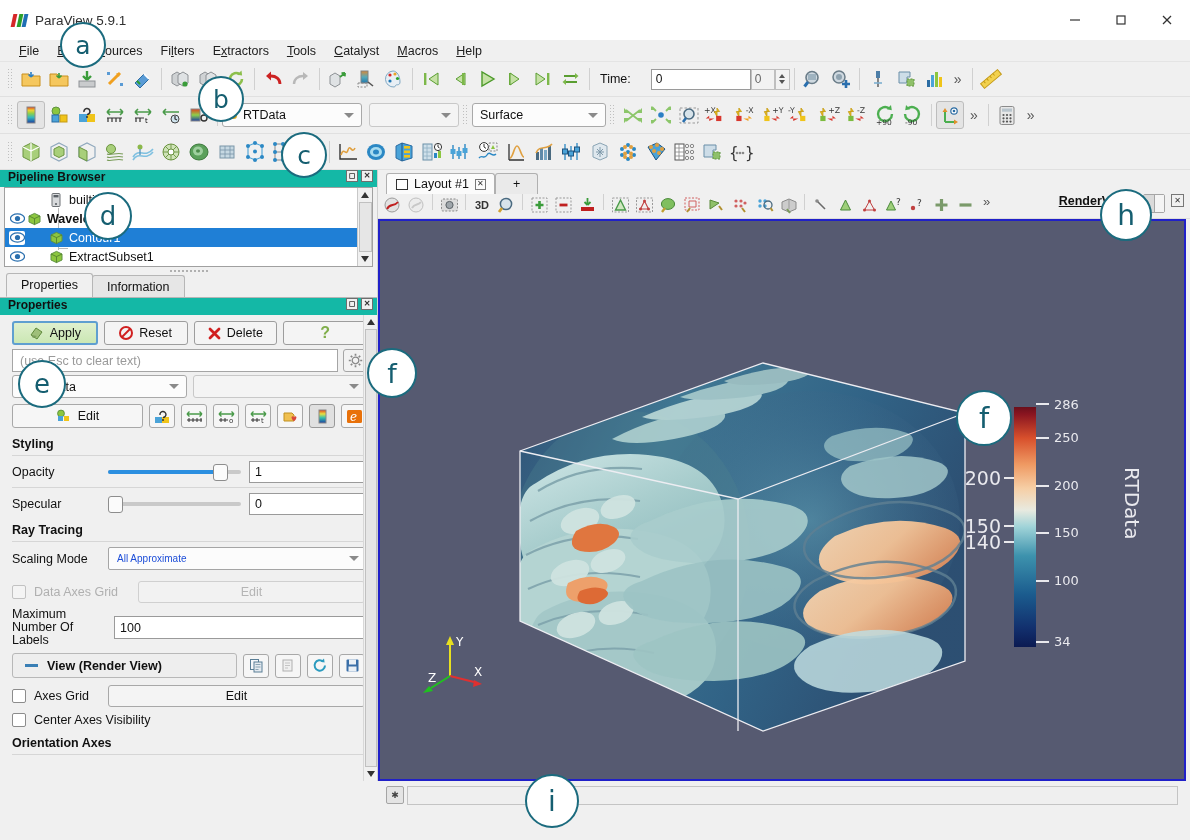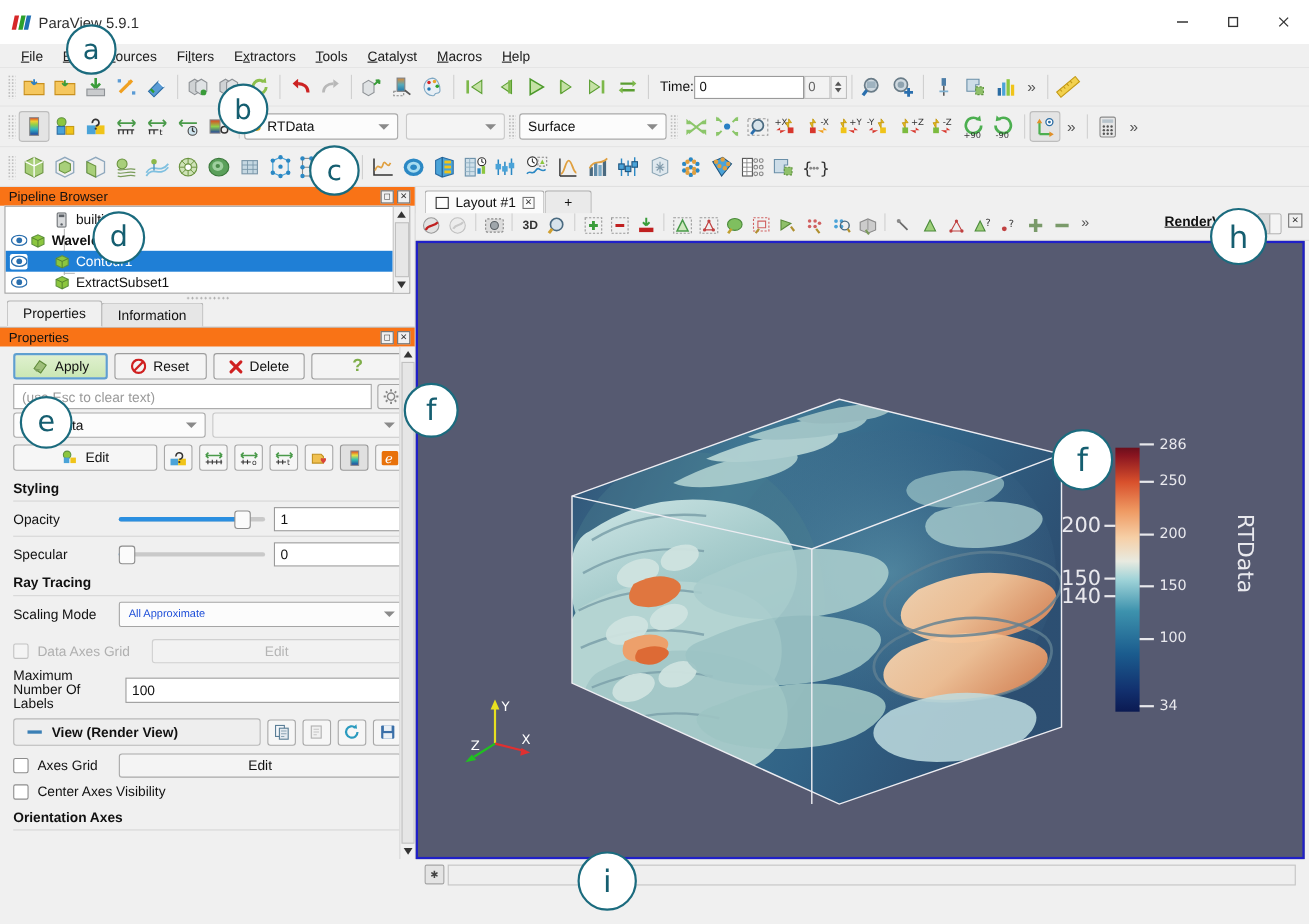"Time:" .time-label { margin: 0 0 0 6px -> 0 20px 0 6px }
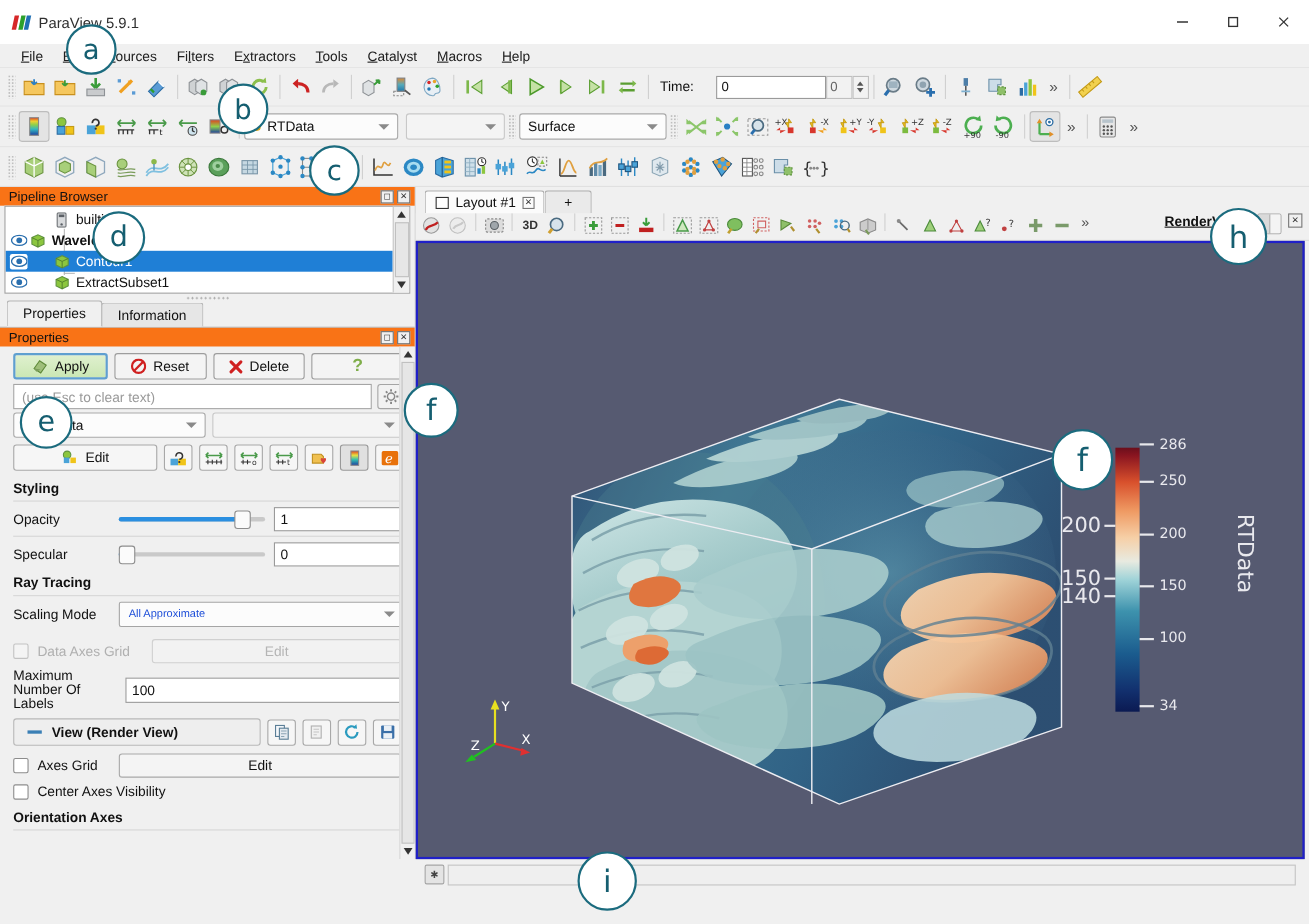"Pipeline Browser" .dock-title { align-items: center -> none; background: #f97316 -> #14b8a6; font-weight: none -> bold }
